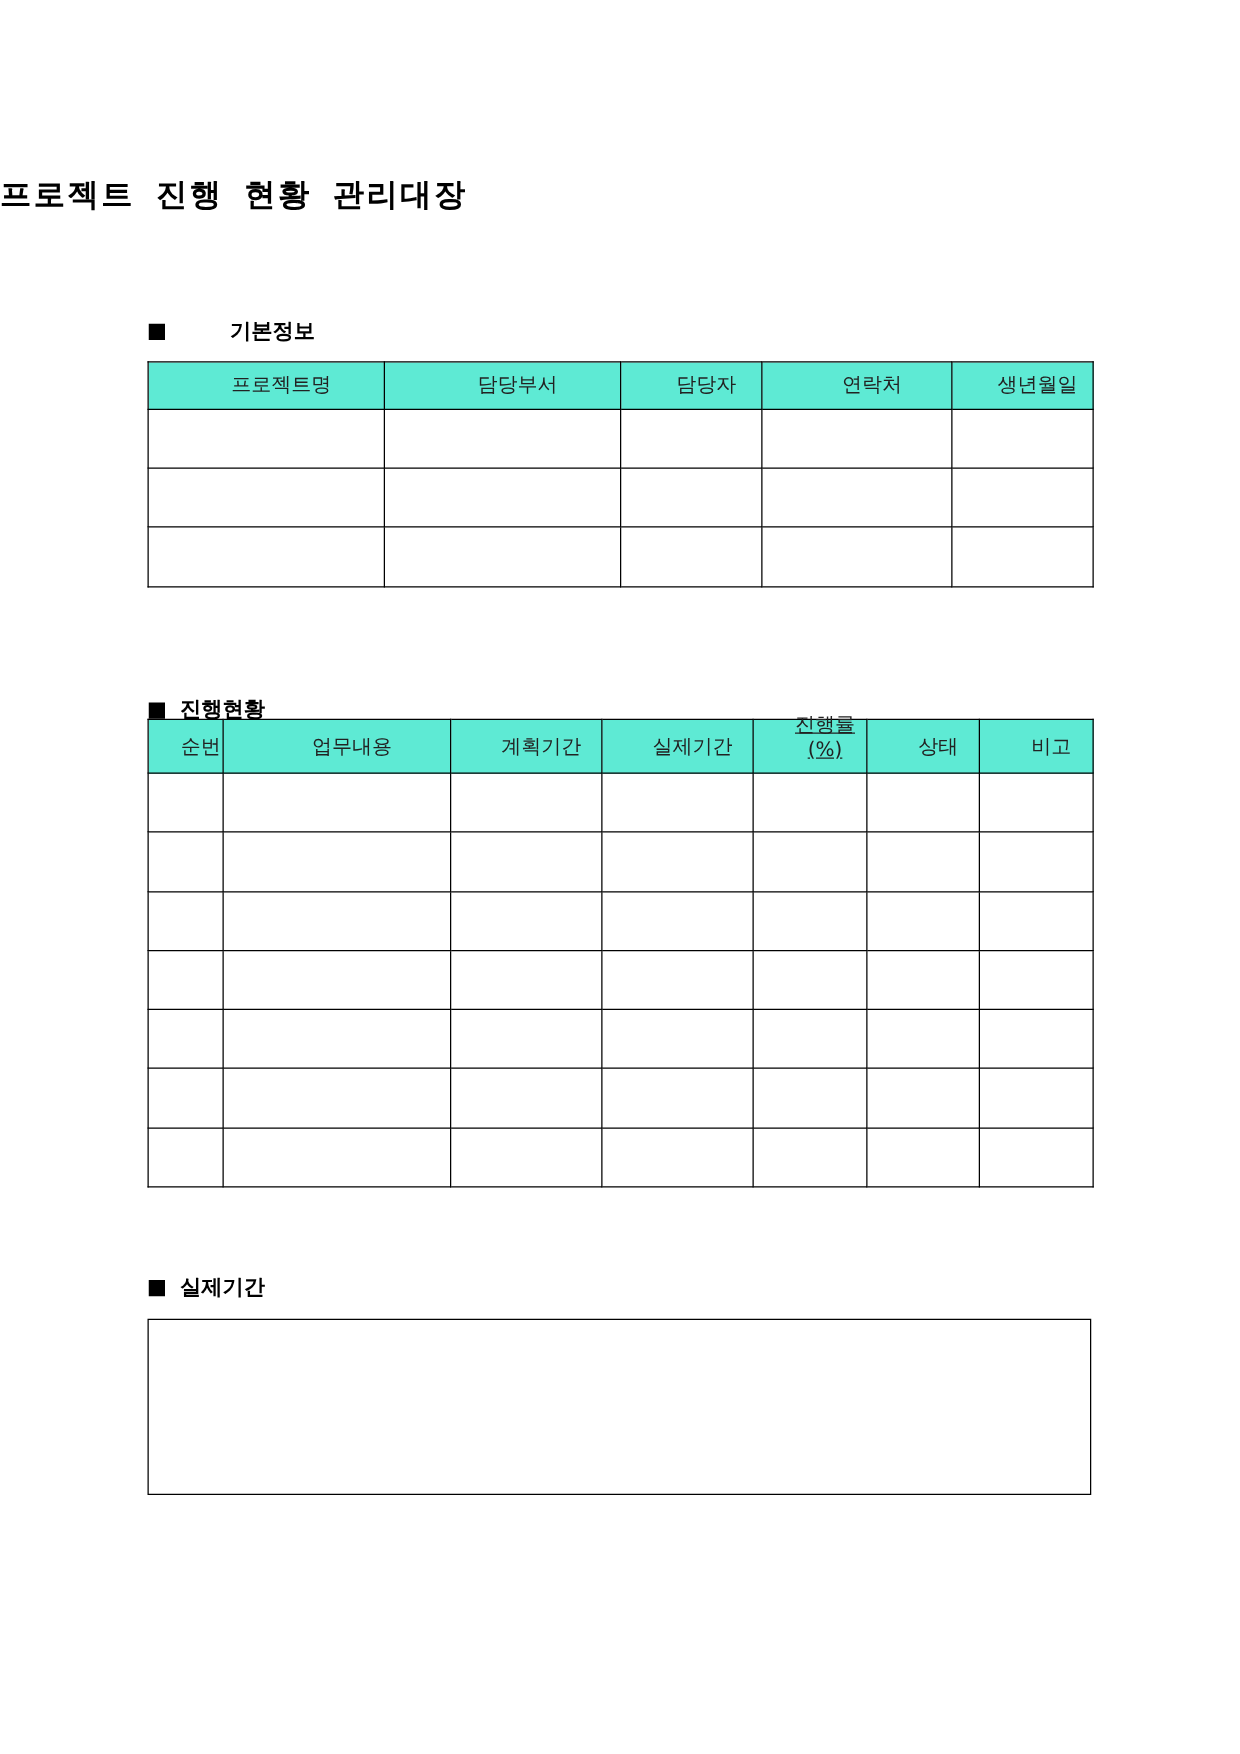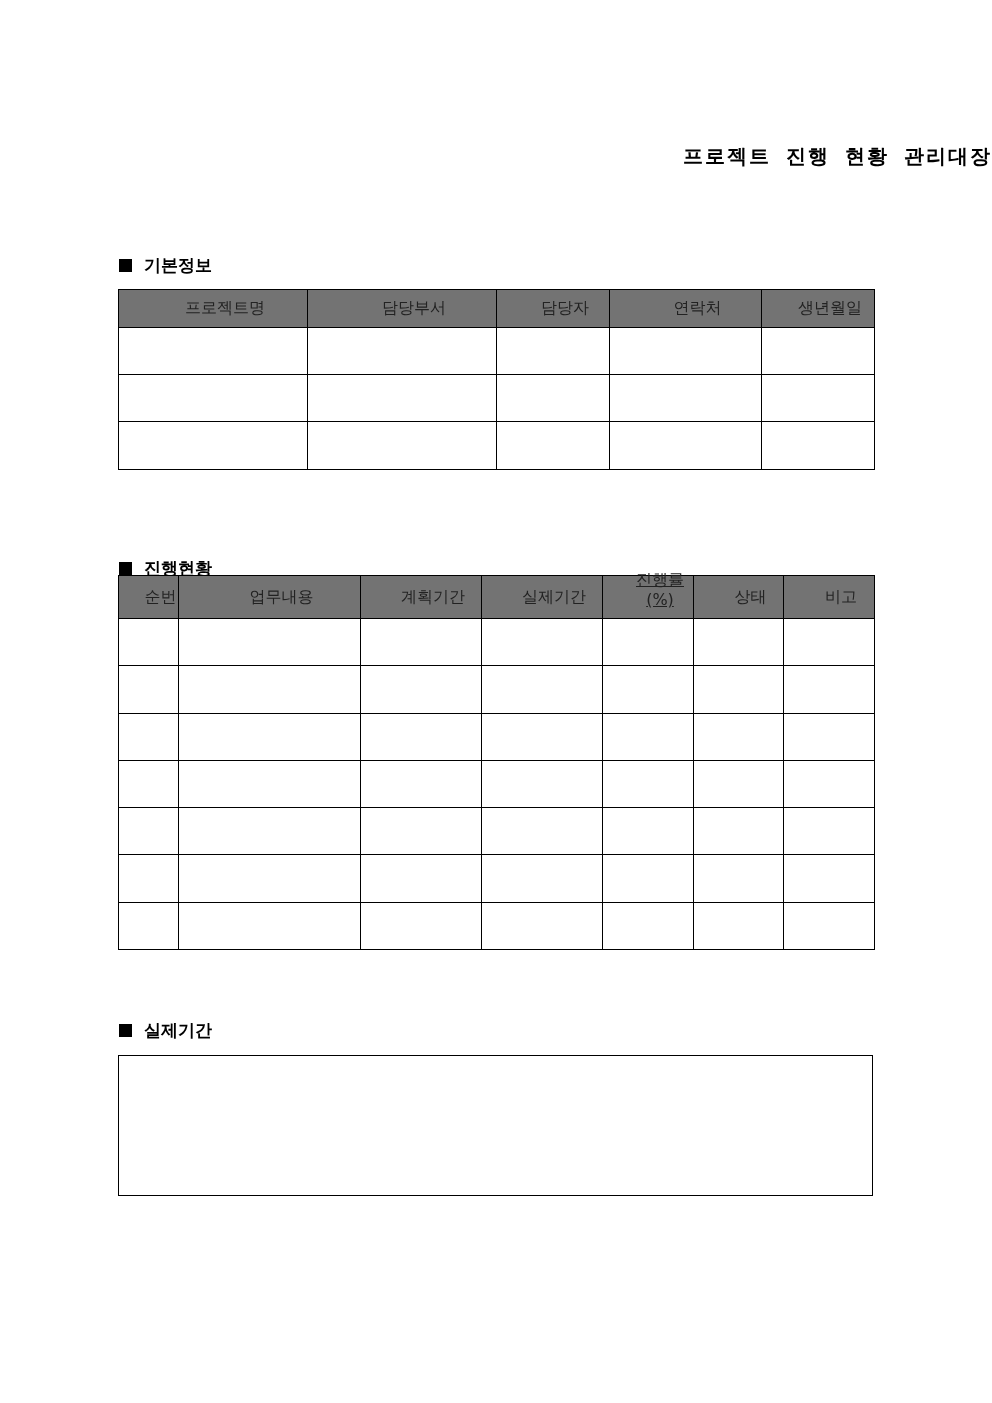"프로젝트 진행 현황 관리대장" .title { font-size: 20px -> 25px; text-align: right -> left }
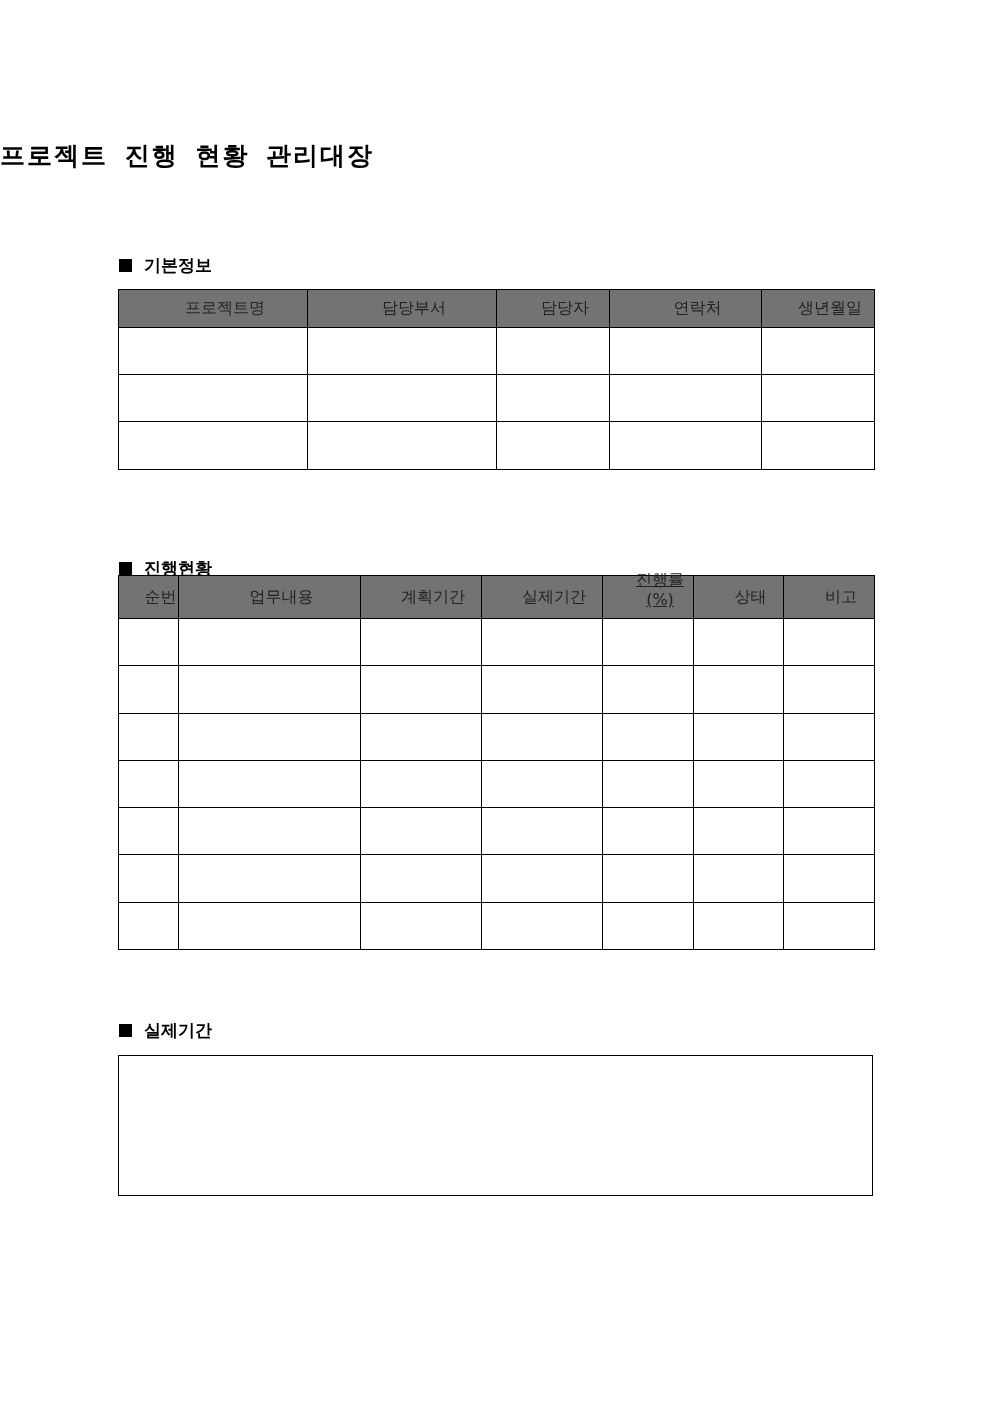"기본정보" div.section-heading { gap: none -> 40px }
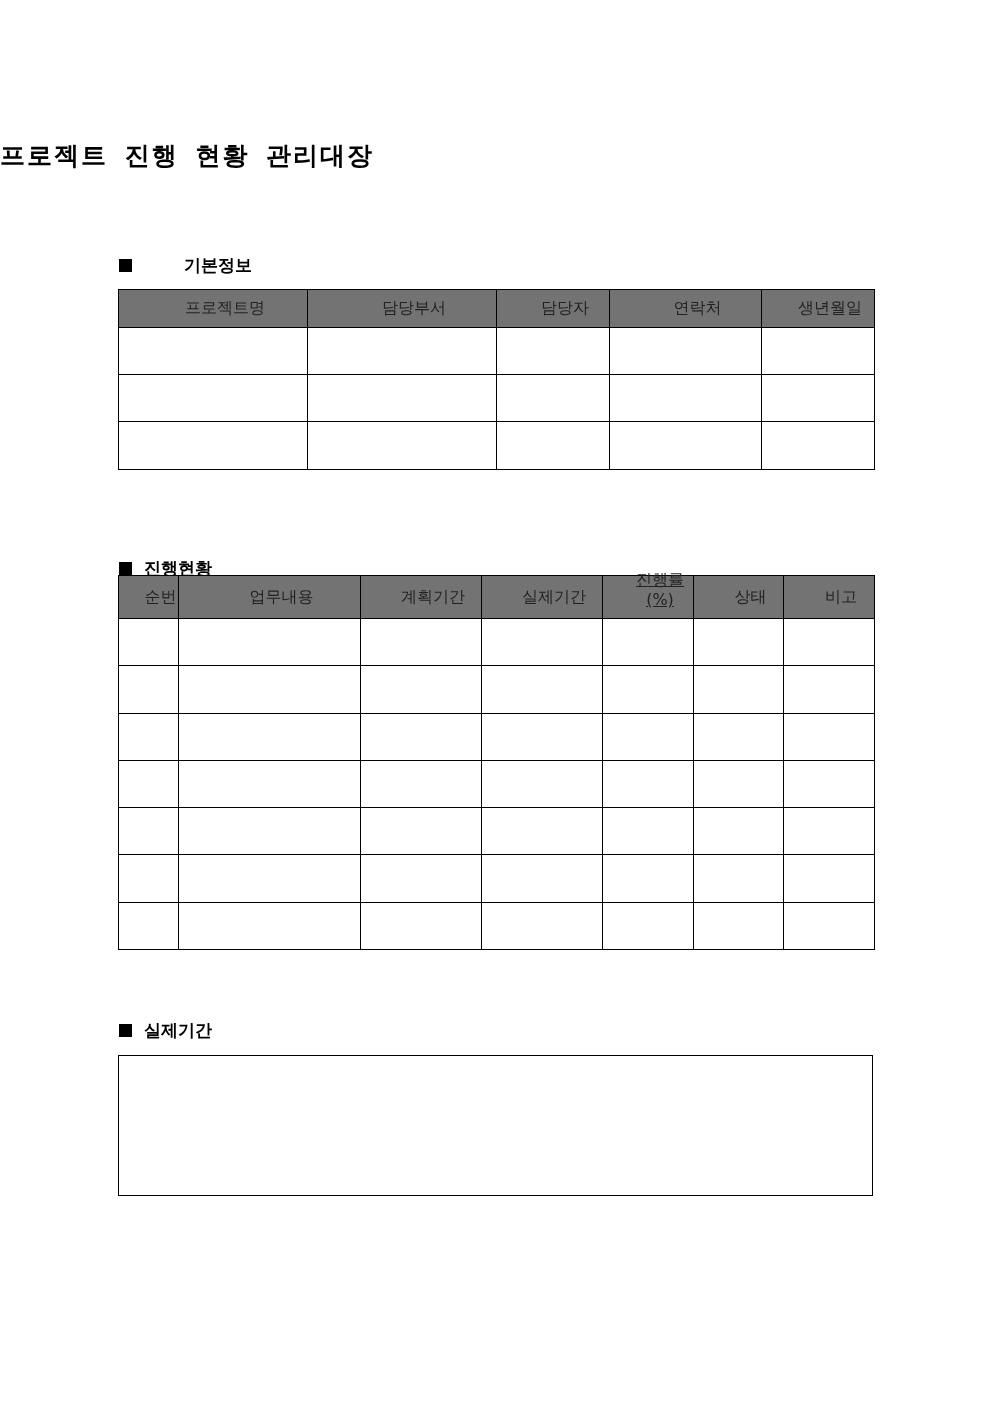"프로젝트명" table.grid th { background: #737373 -> #5eead4 }
